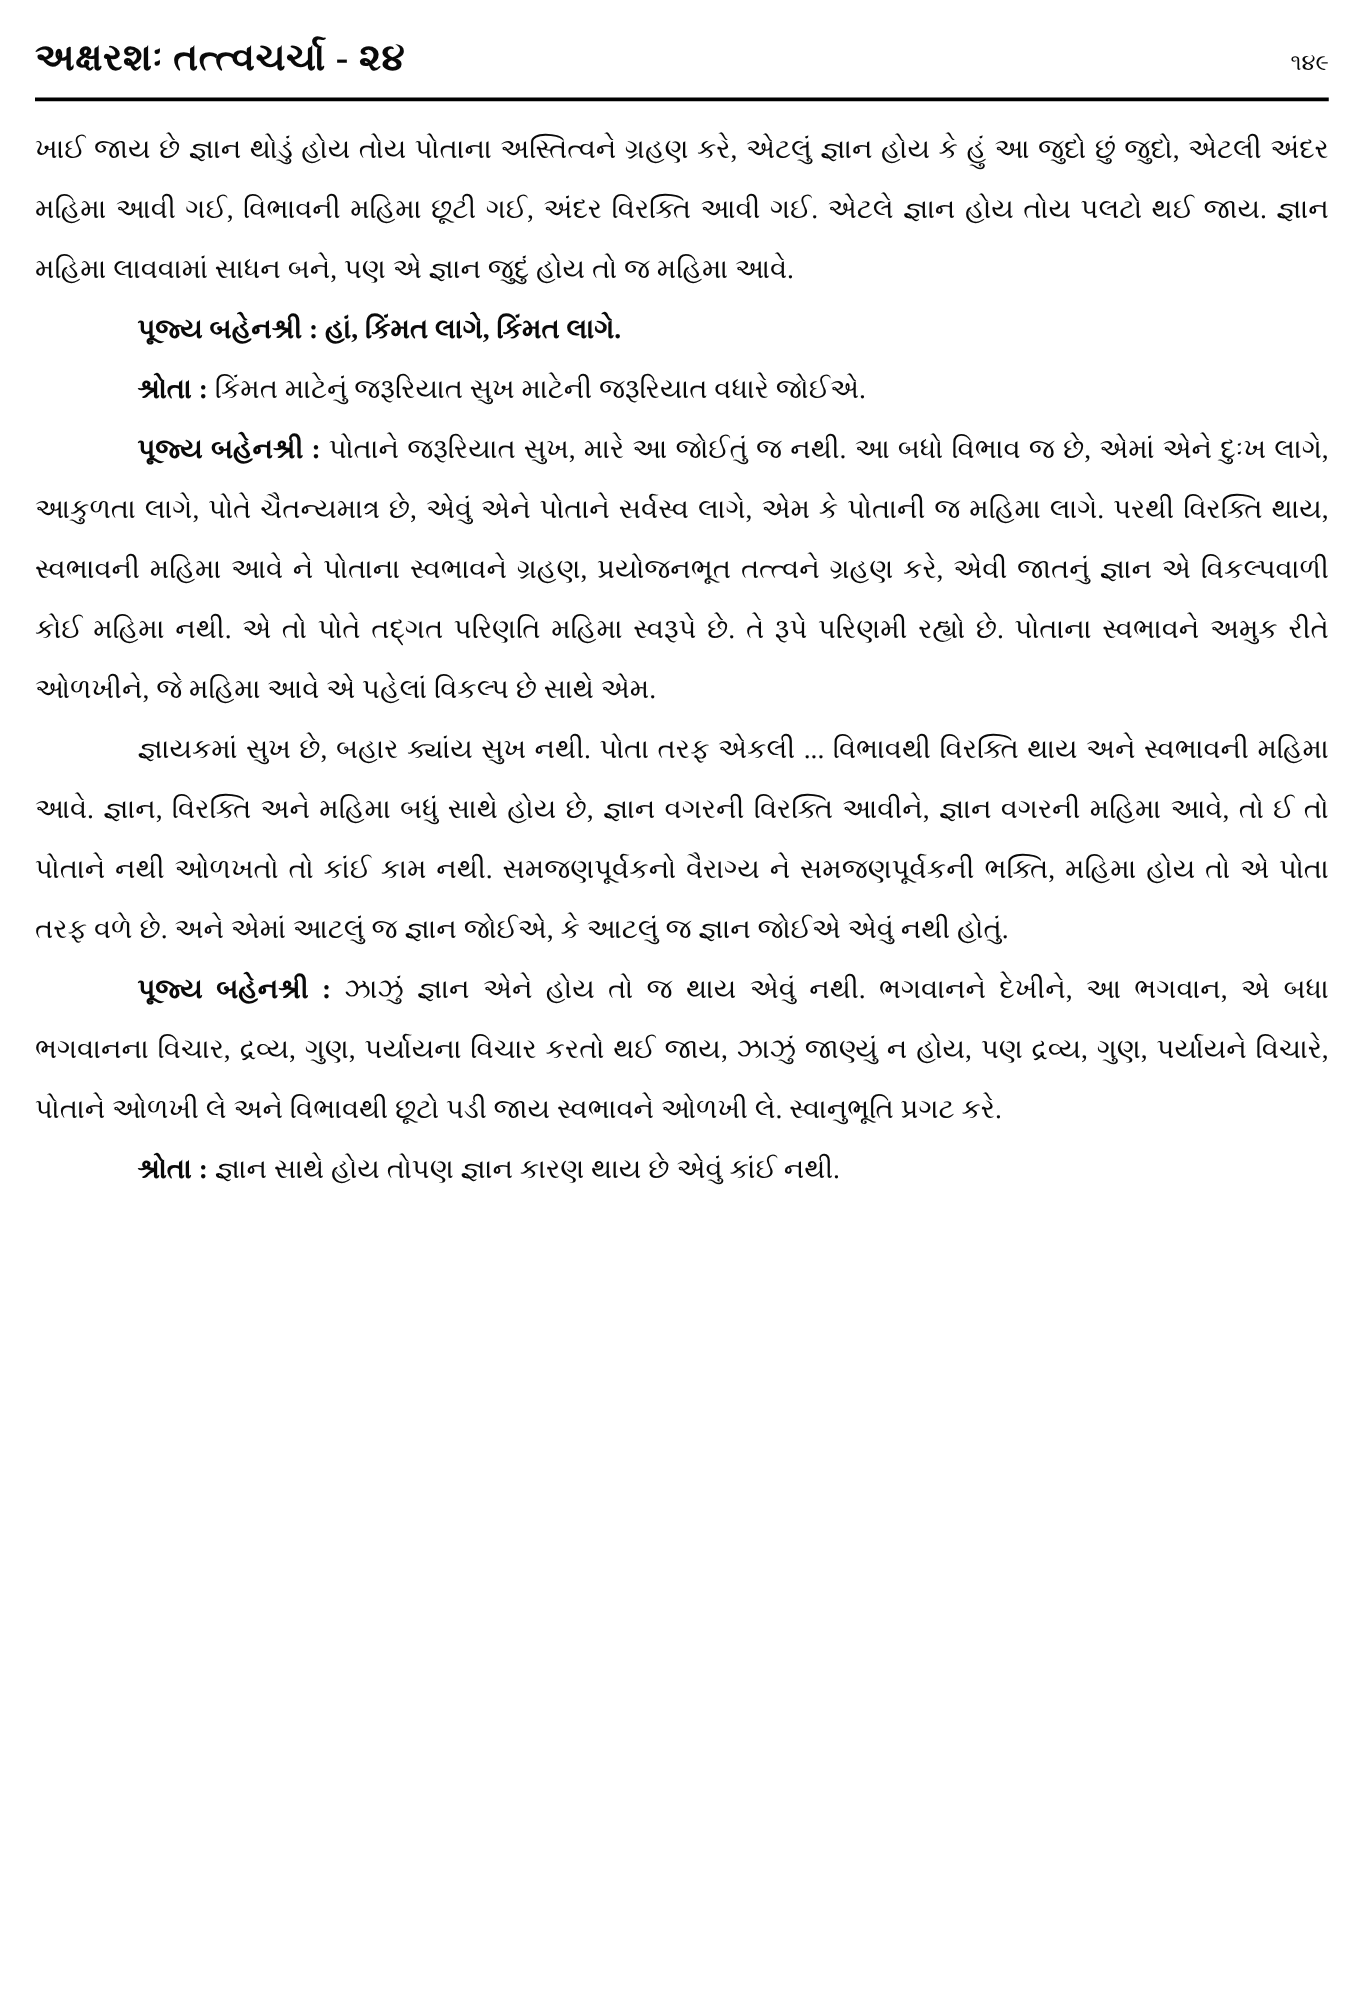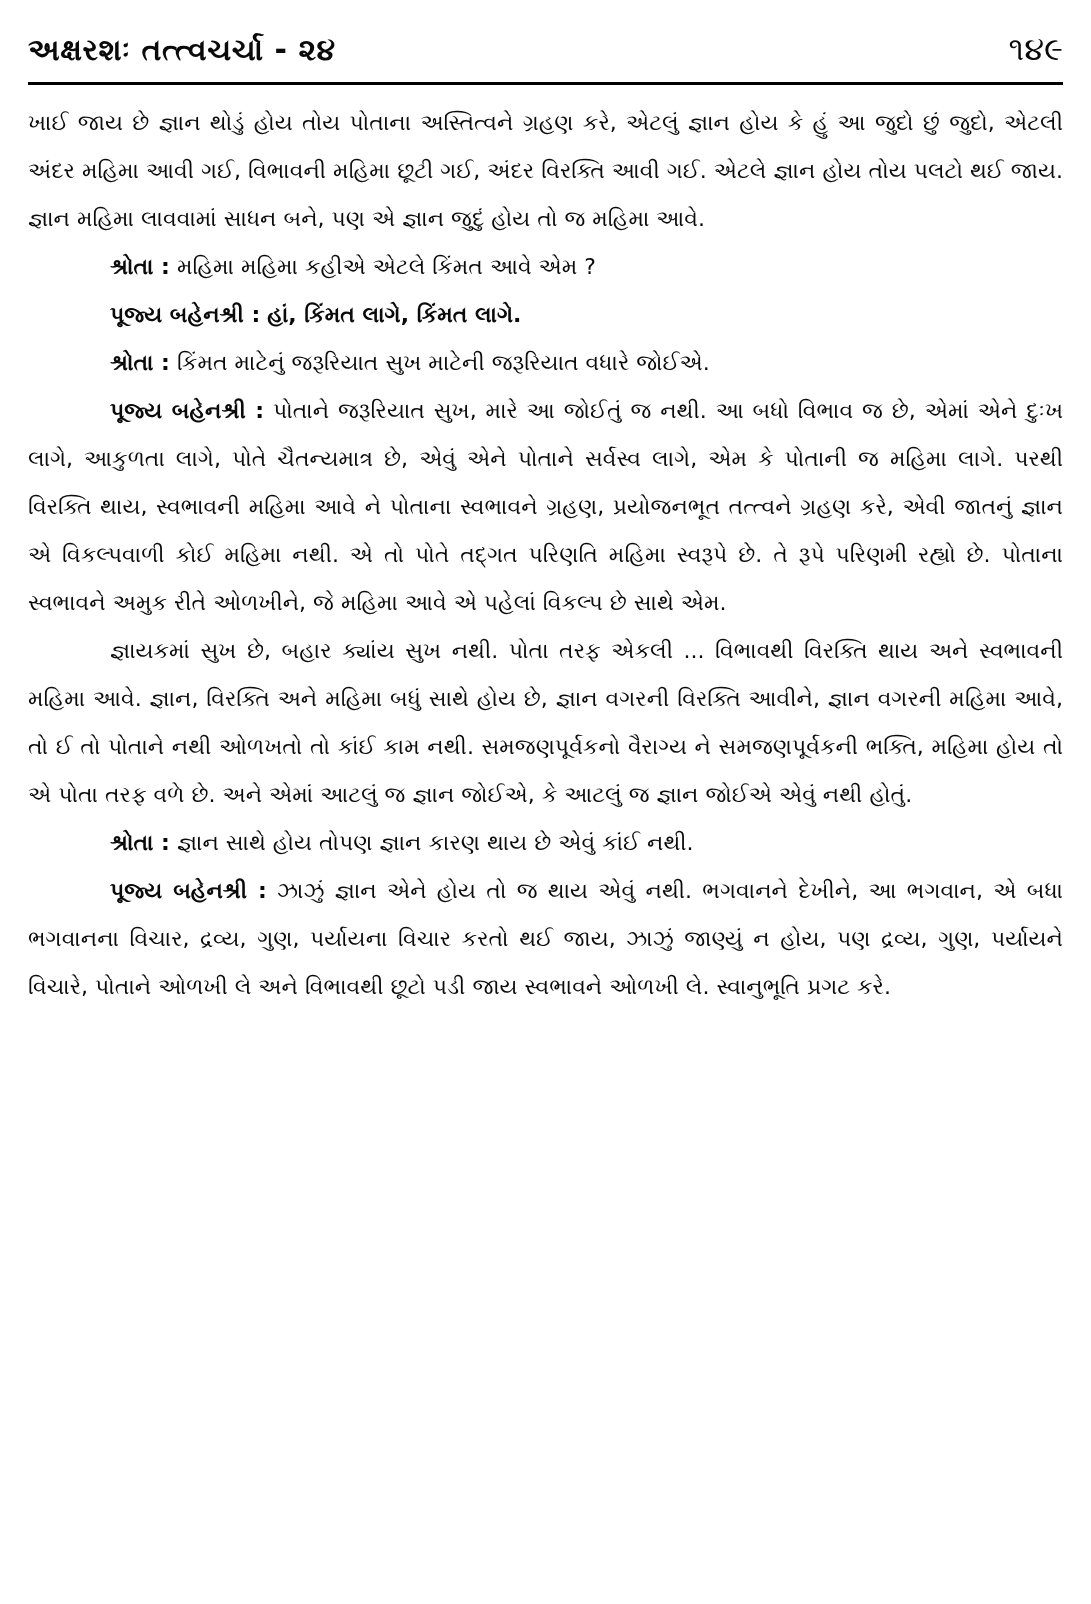"અક્ષરશઃ તત્ત્વચર્ચા - ૨૪" .page { font-family: none -> Liberation Serif, serif }
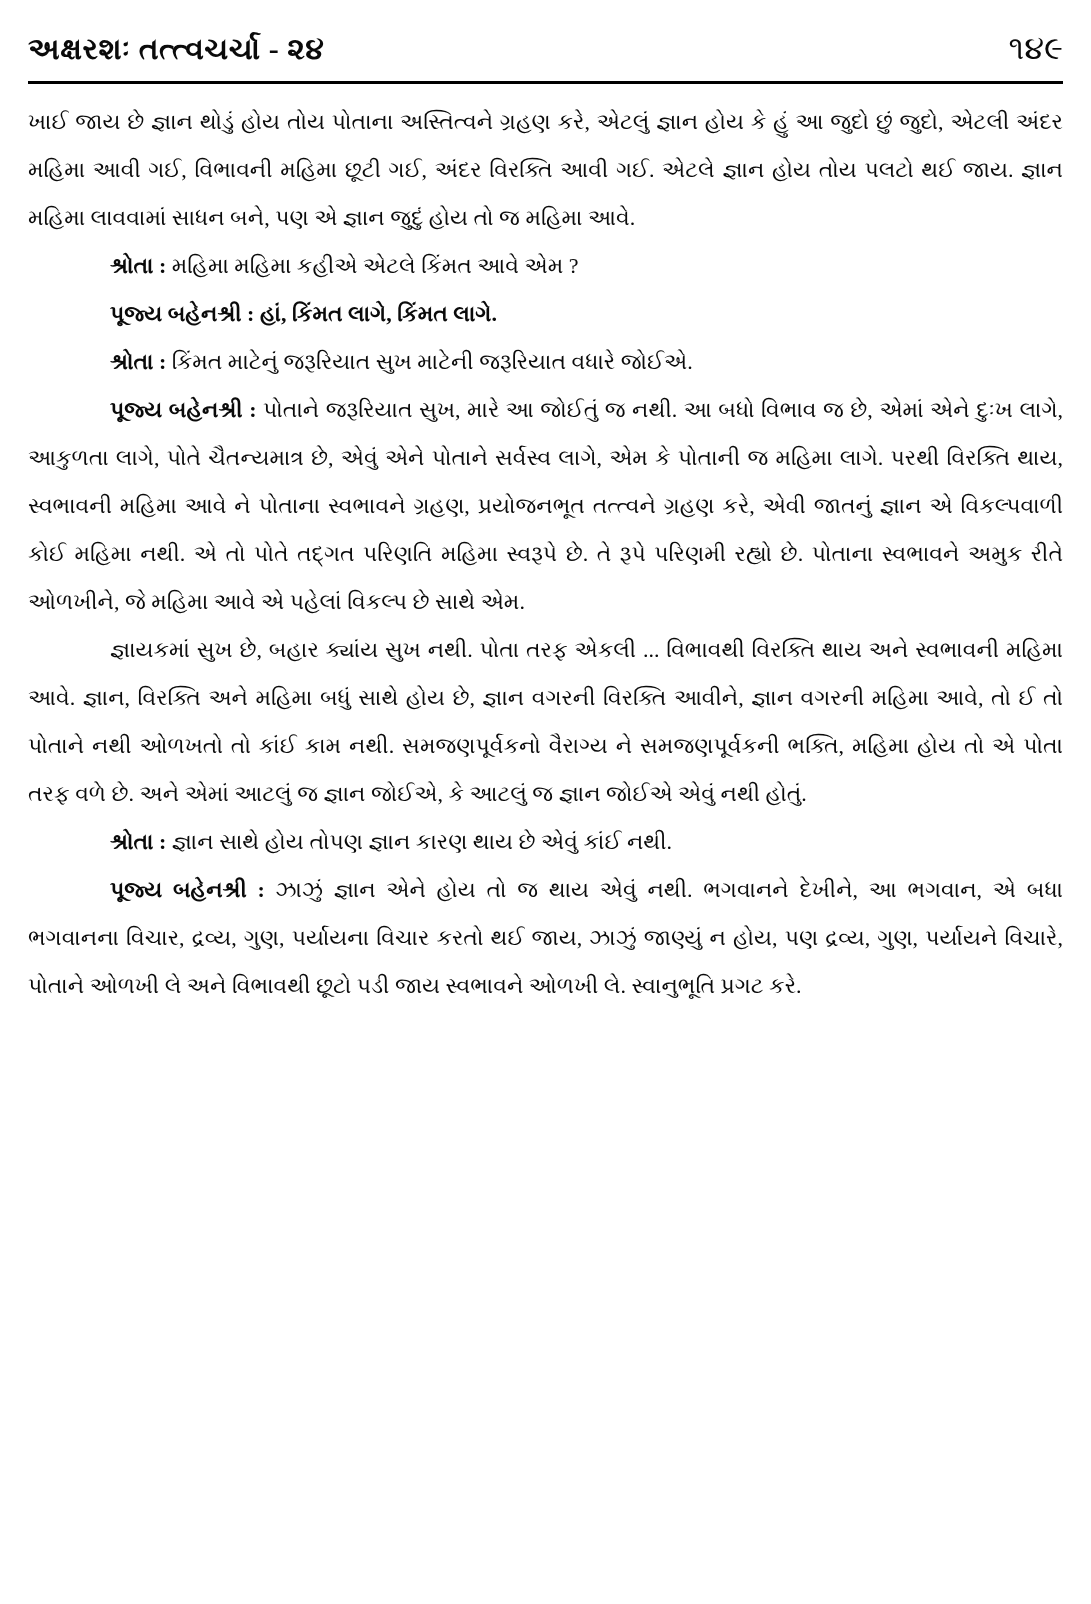"૧૪૯" .header .pageno { font-size: 32px -> 18px }
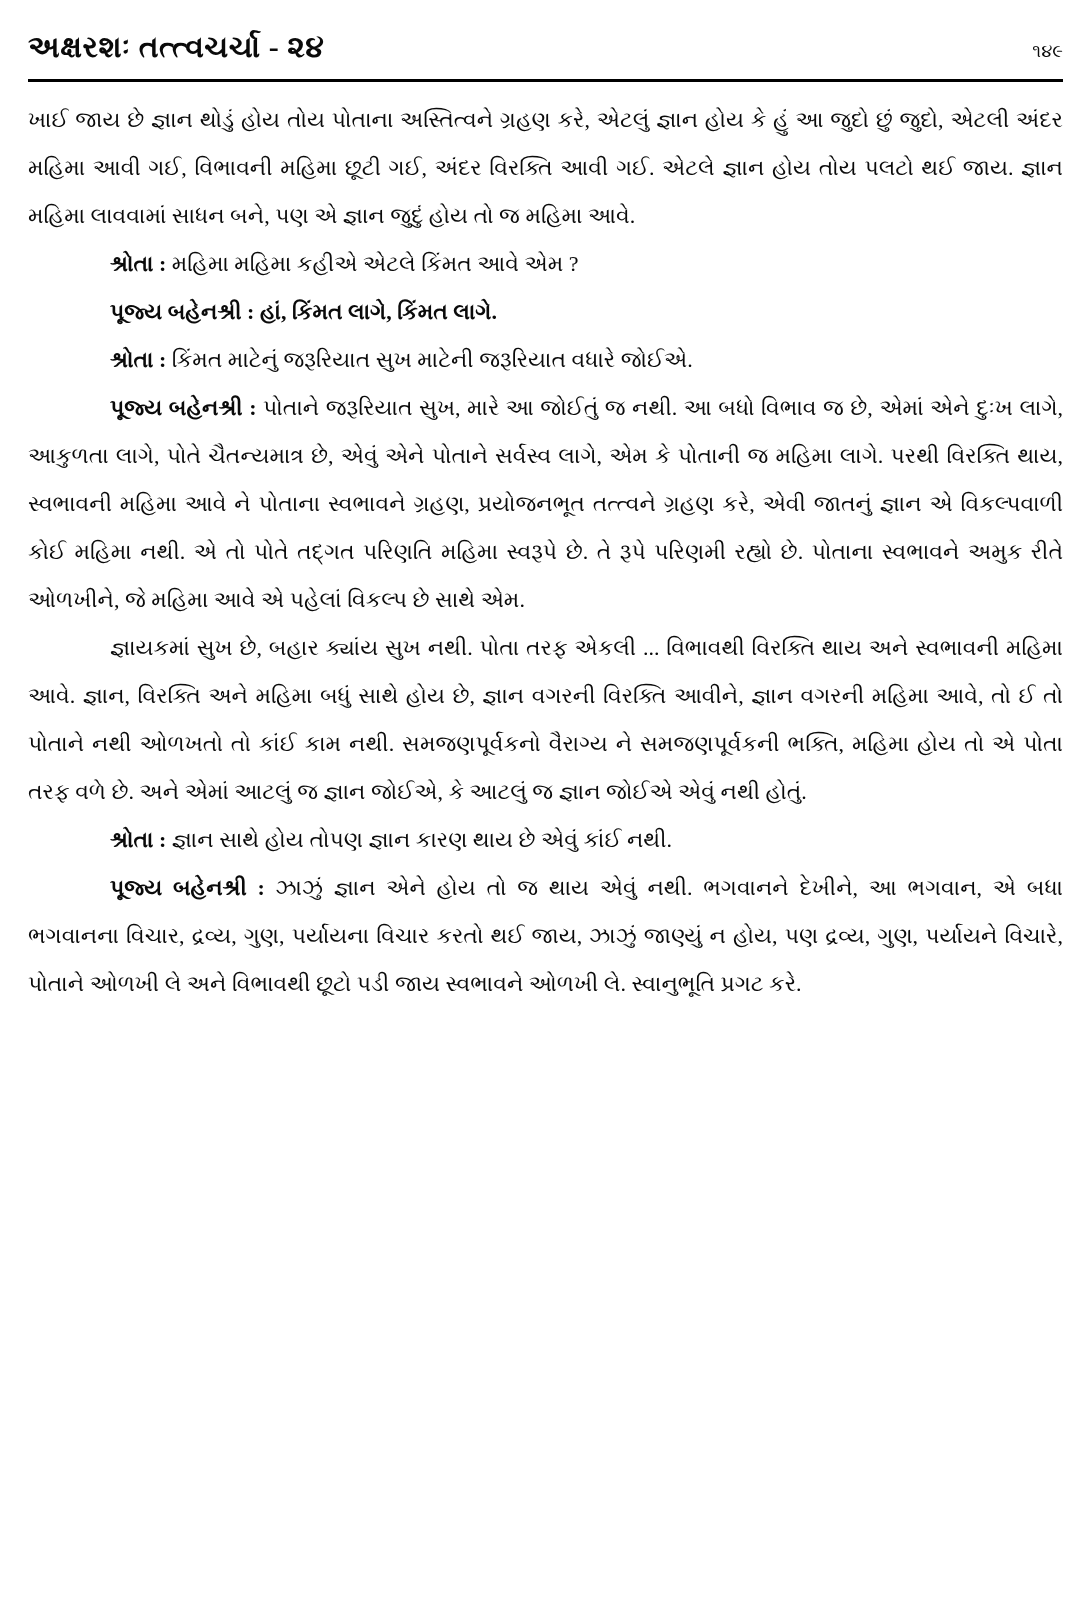"શ્રોતા : મહિમા મહિમા કહીએ" p.indent { html: <p><span>શ્રોતા :</span> <span>મહિમા મહિમા કહીએ એટલે કિંમત આવે એમ ?</span></p> -> none }
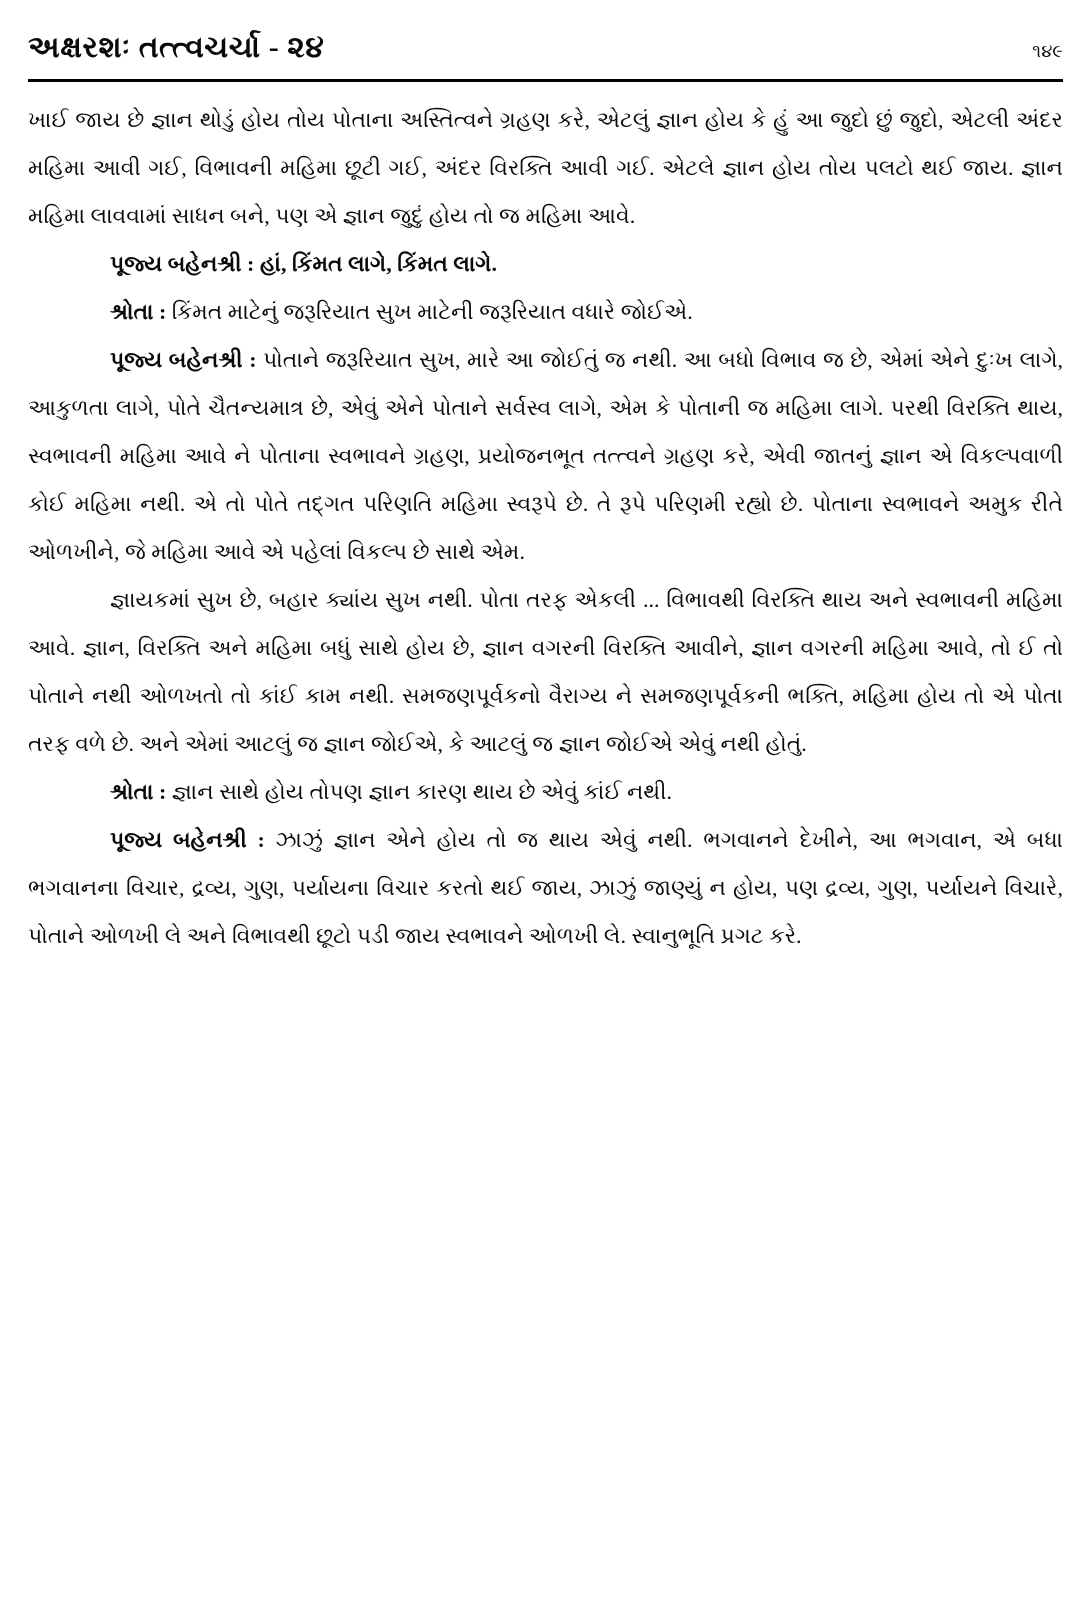"શ્રોતા : જ્ઞાન સાથે હોય" p.indent { order: before "પૂજ્ય બહેનશ્રી : ઝાઝું જ્ઞાન" -> after "પૂજ્ય બહેનશ્રી : ઝાઝું જ્ઞાન" }
